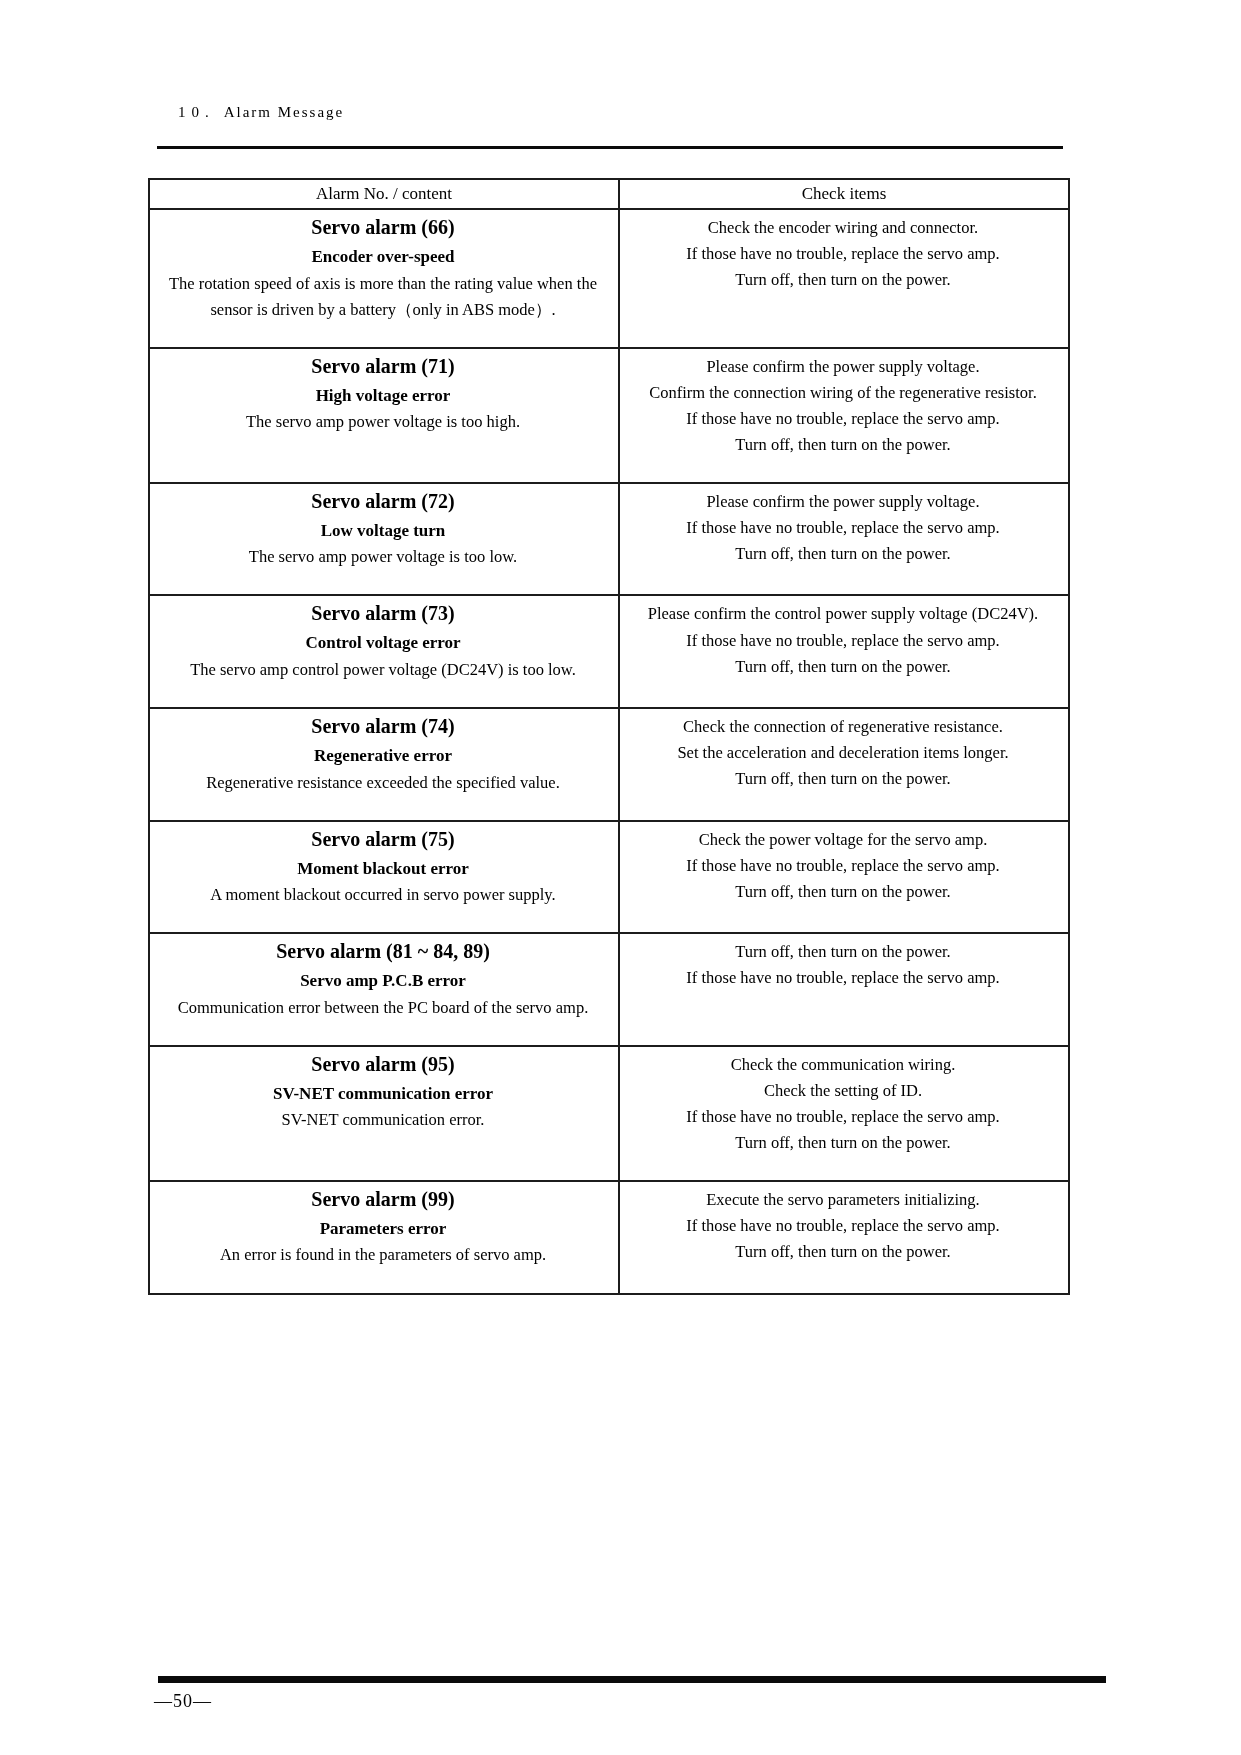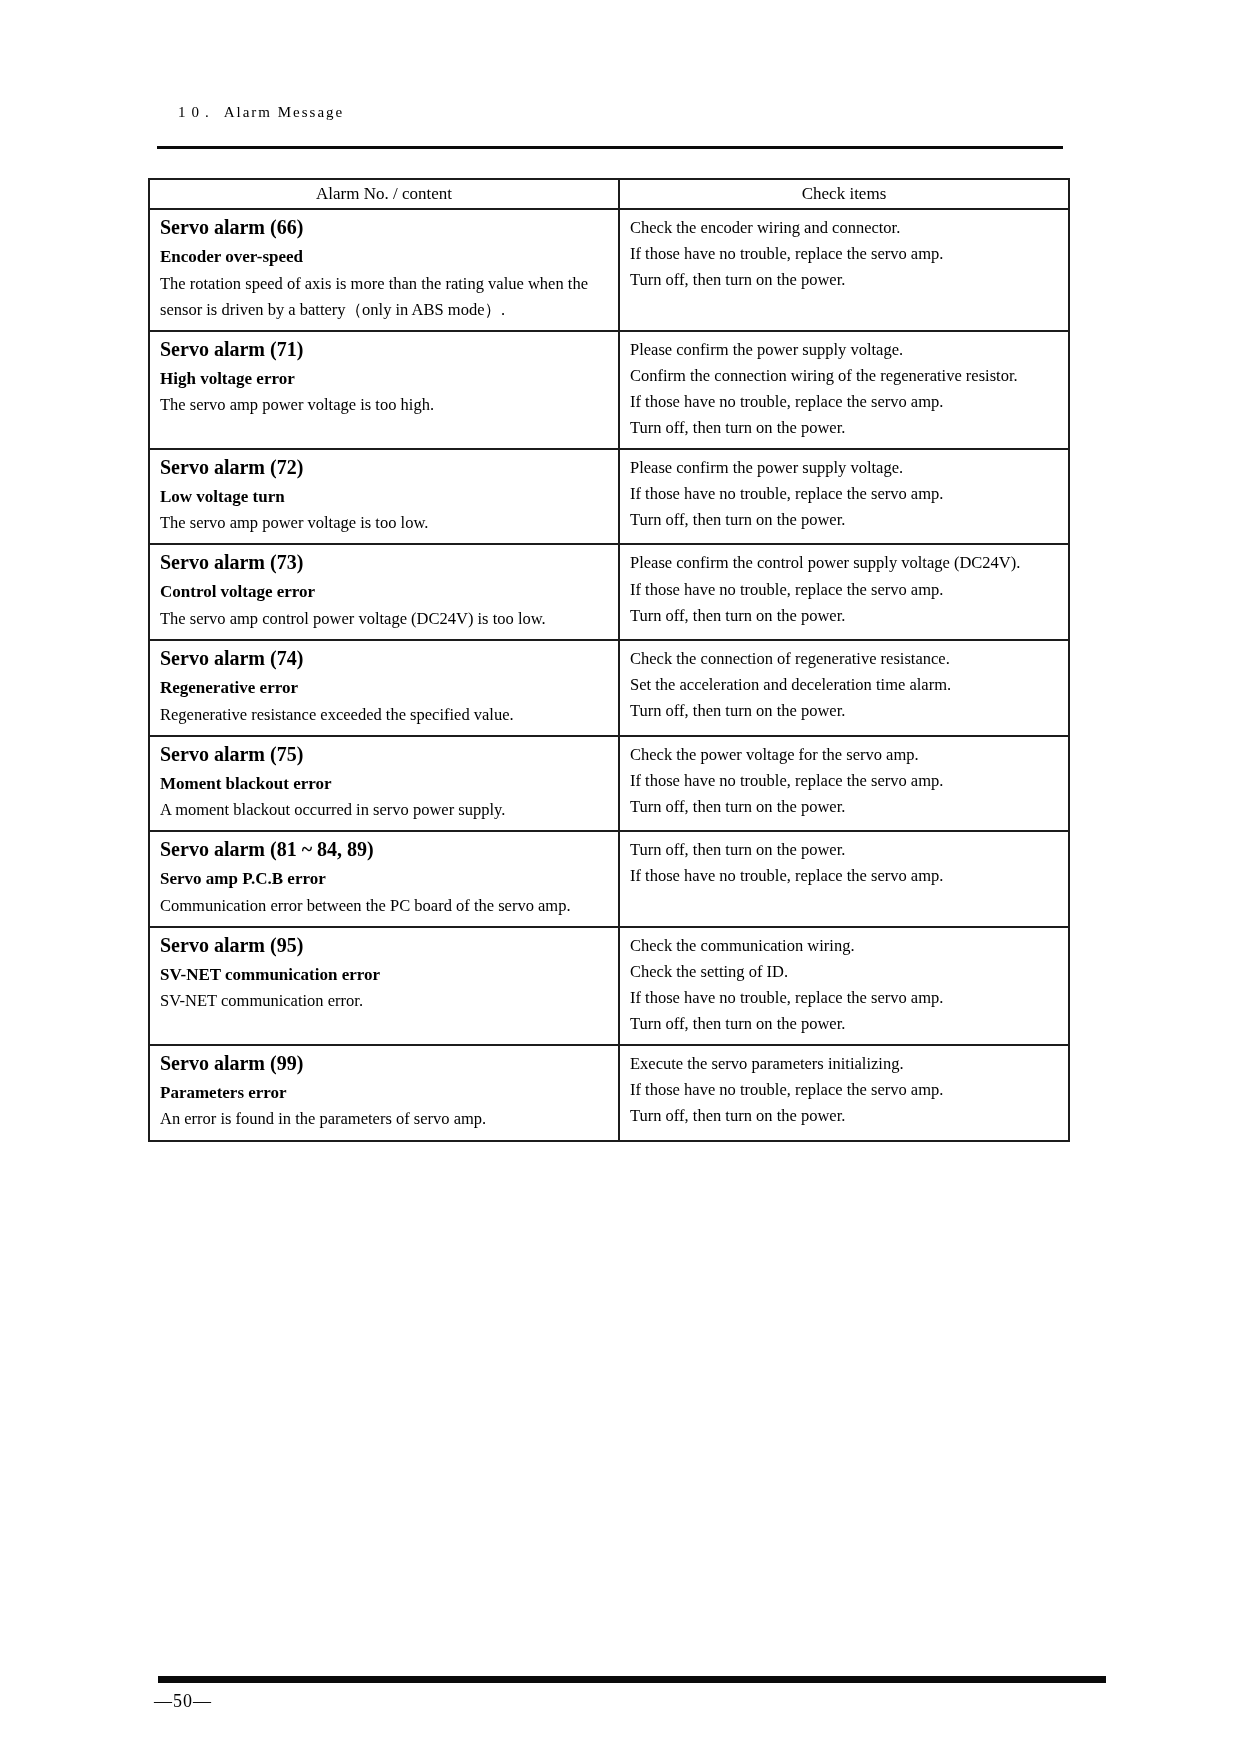"Servo alarm (66)" table.alarm-table td { padding: 3px 12px 7px 10px -> 3px 12px 24px 10px; text-align: none -> center }
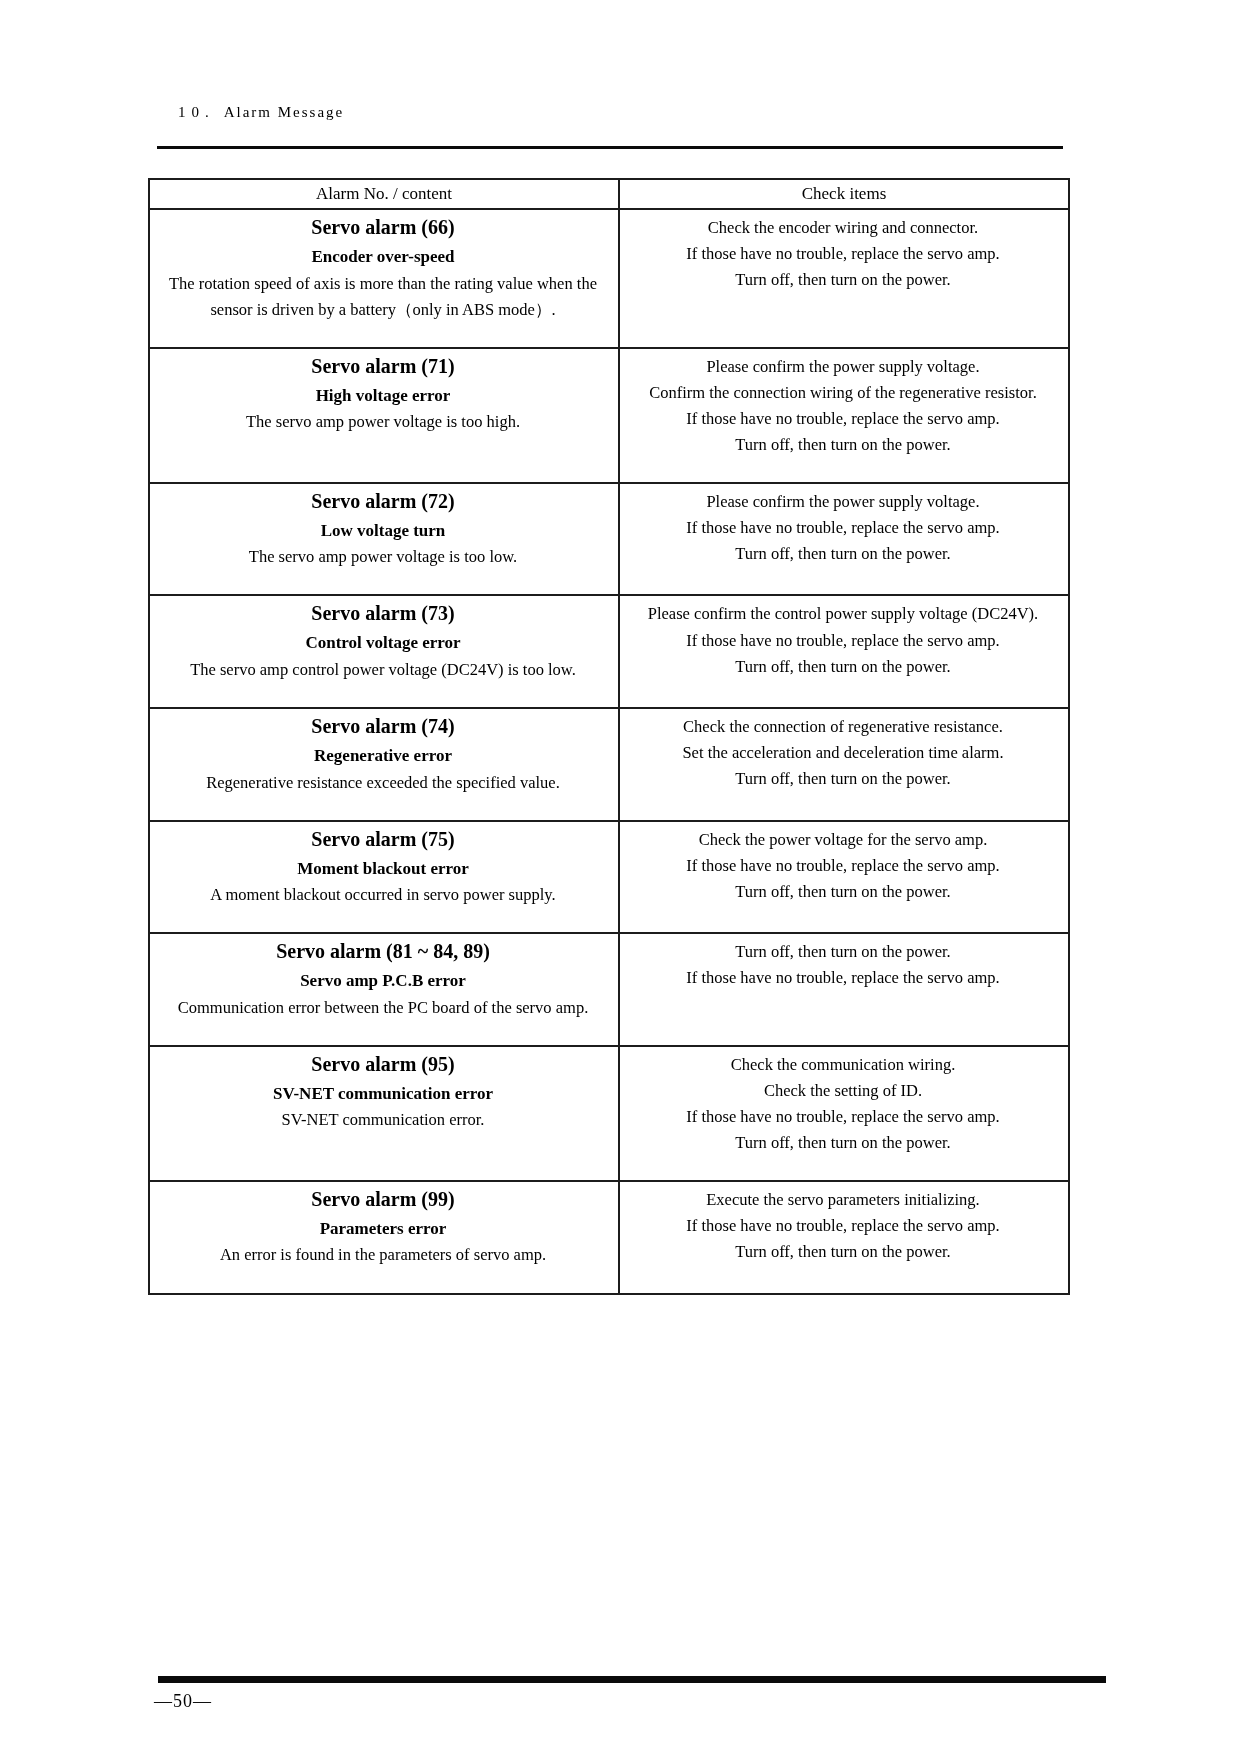"Set the acceleration and deceleration" div.check-item { text: time alarm -> items longer }
